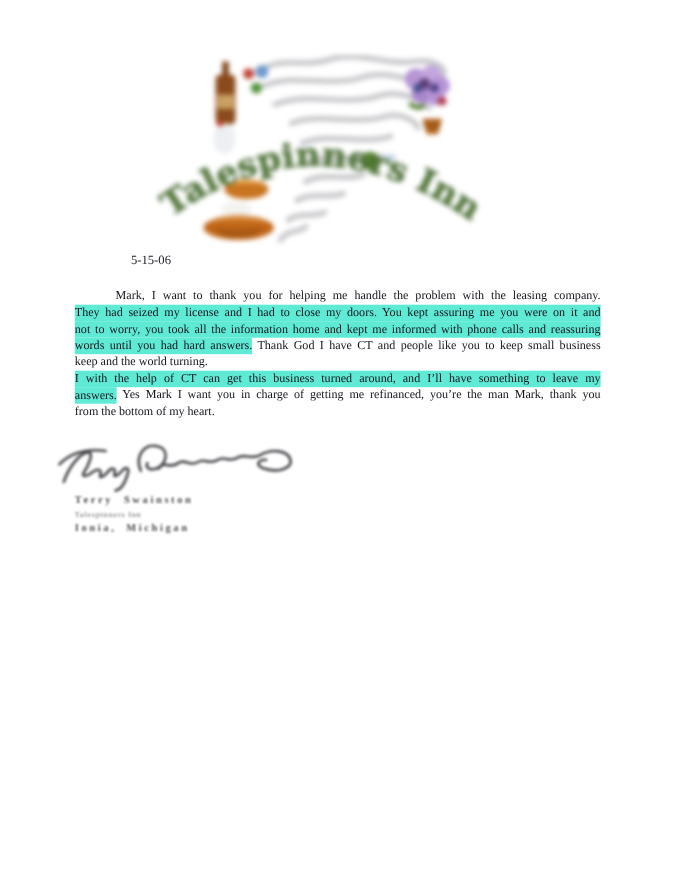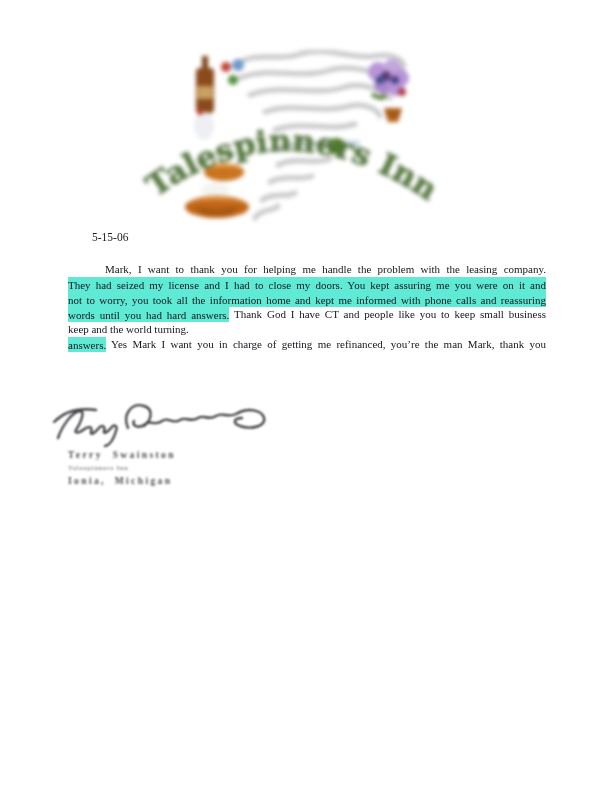"5-15-06" .date { left: 92px -> 119px }
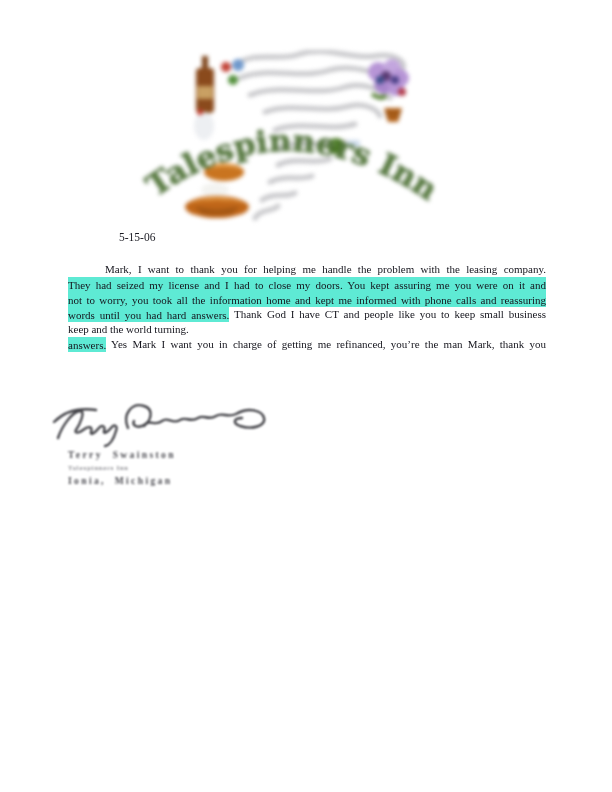"I with the help of" div.line { html: none -> <div><span>I with the help of CT can get this business turned around, and I’ll have something to leave my</span></div> }
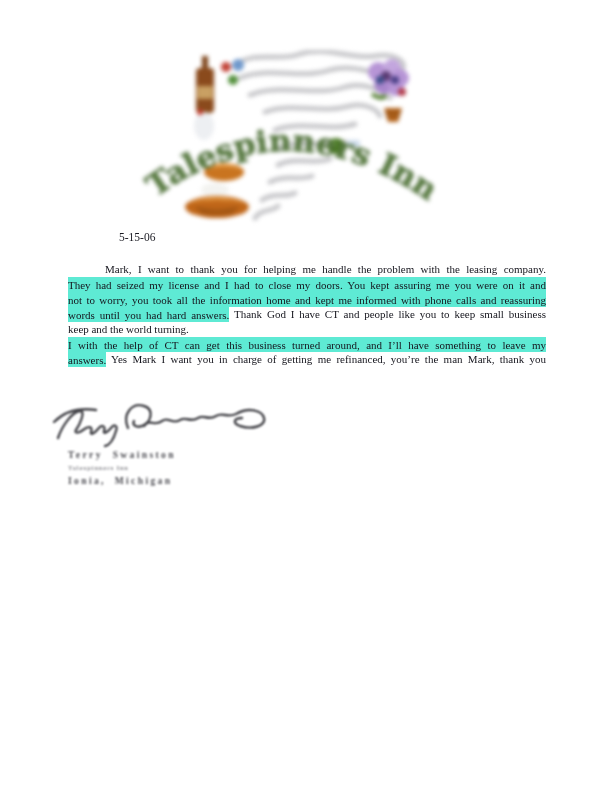"from the bottom of my" div.line { html: none -> <div><span>from the bottom of my heart.</span></div> }
